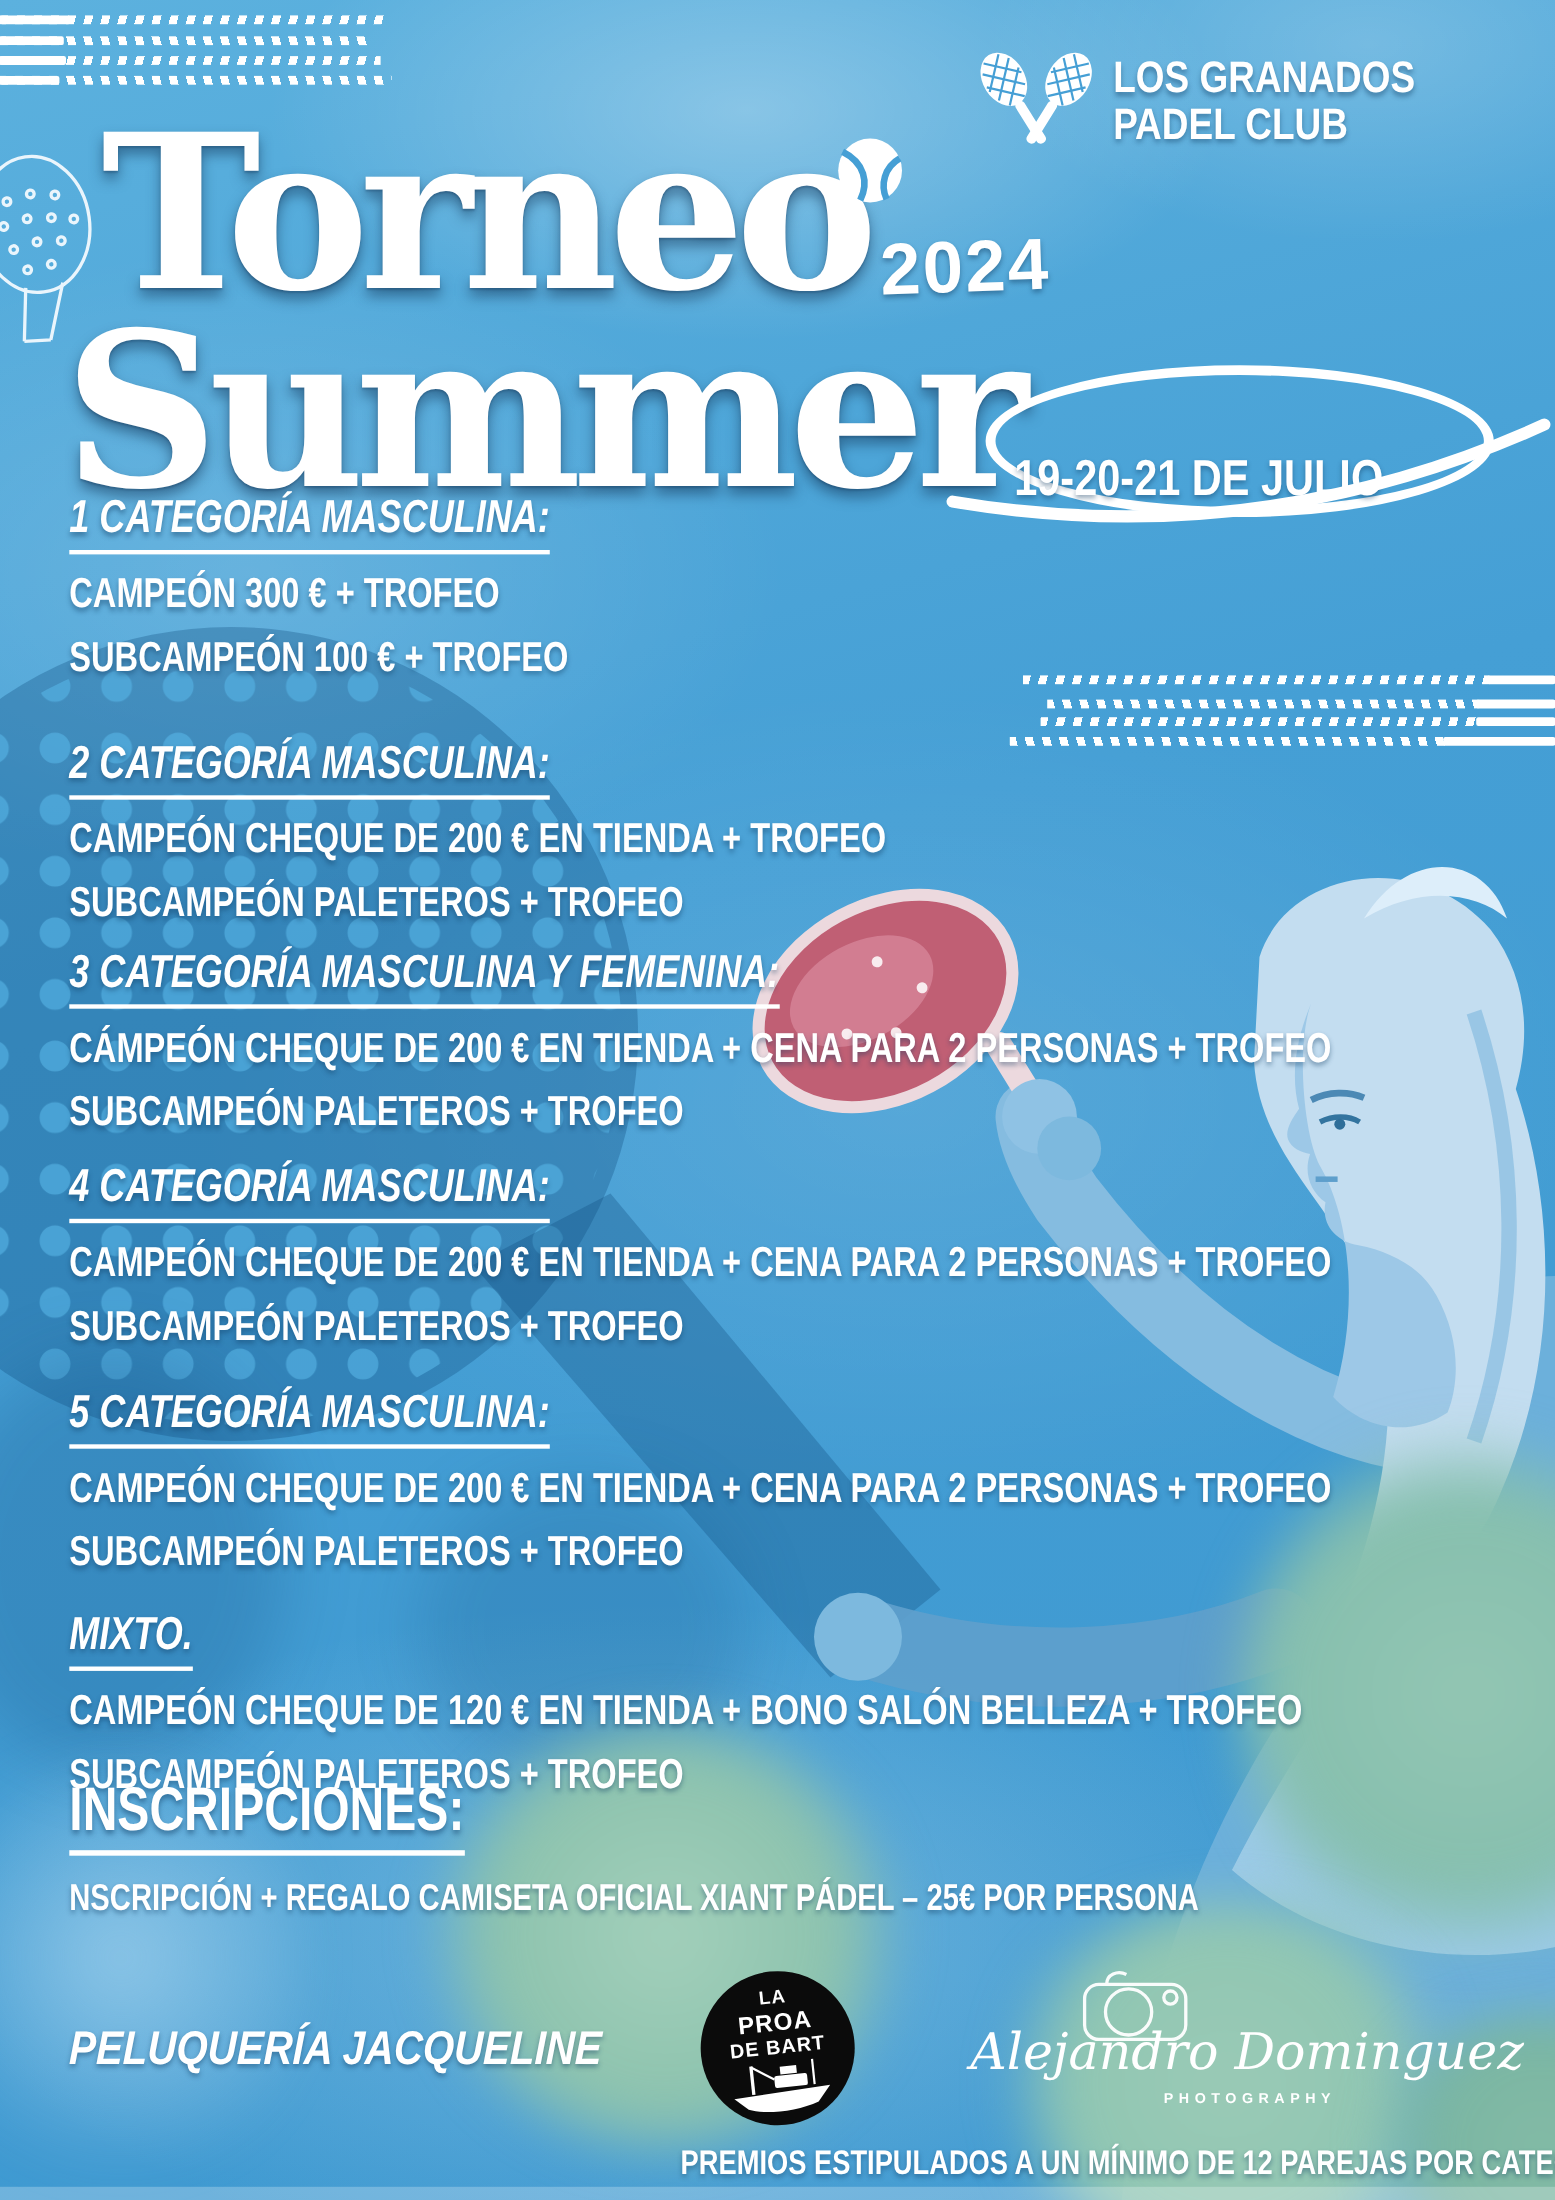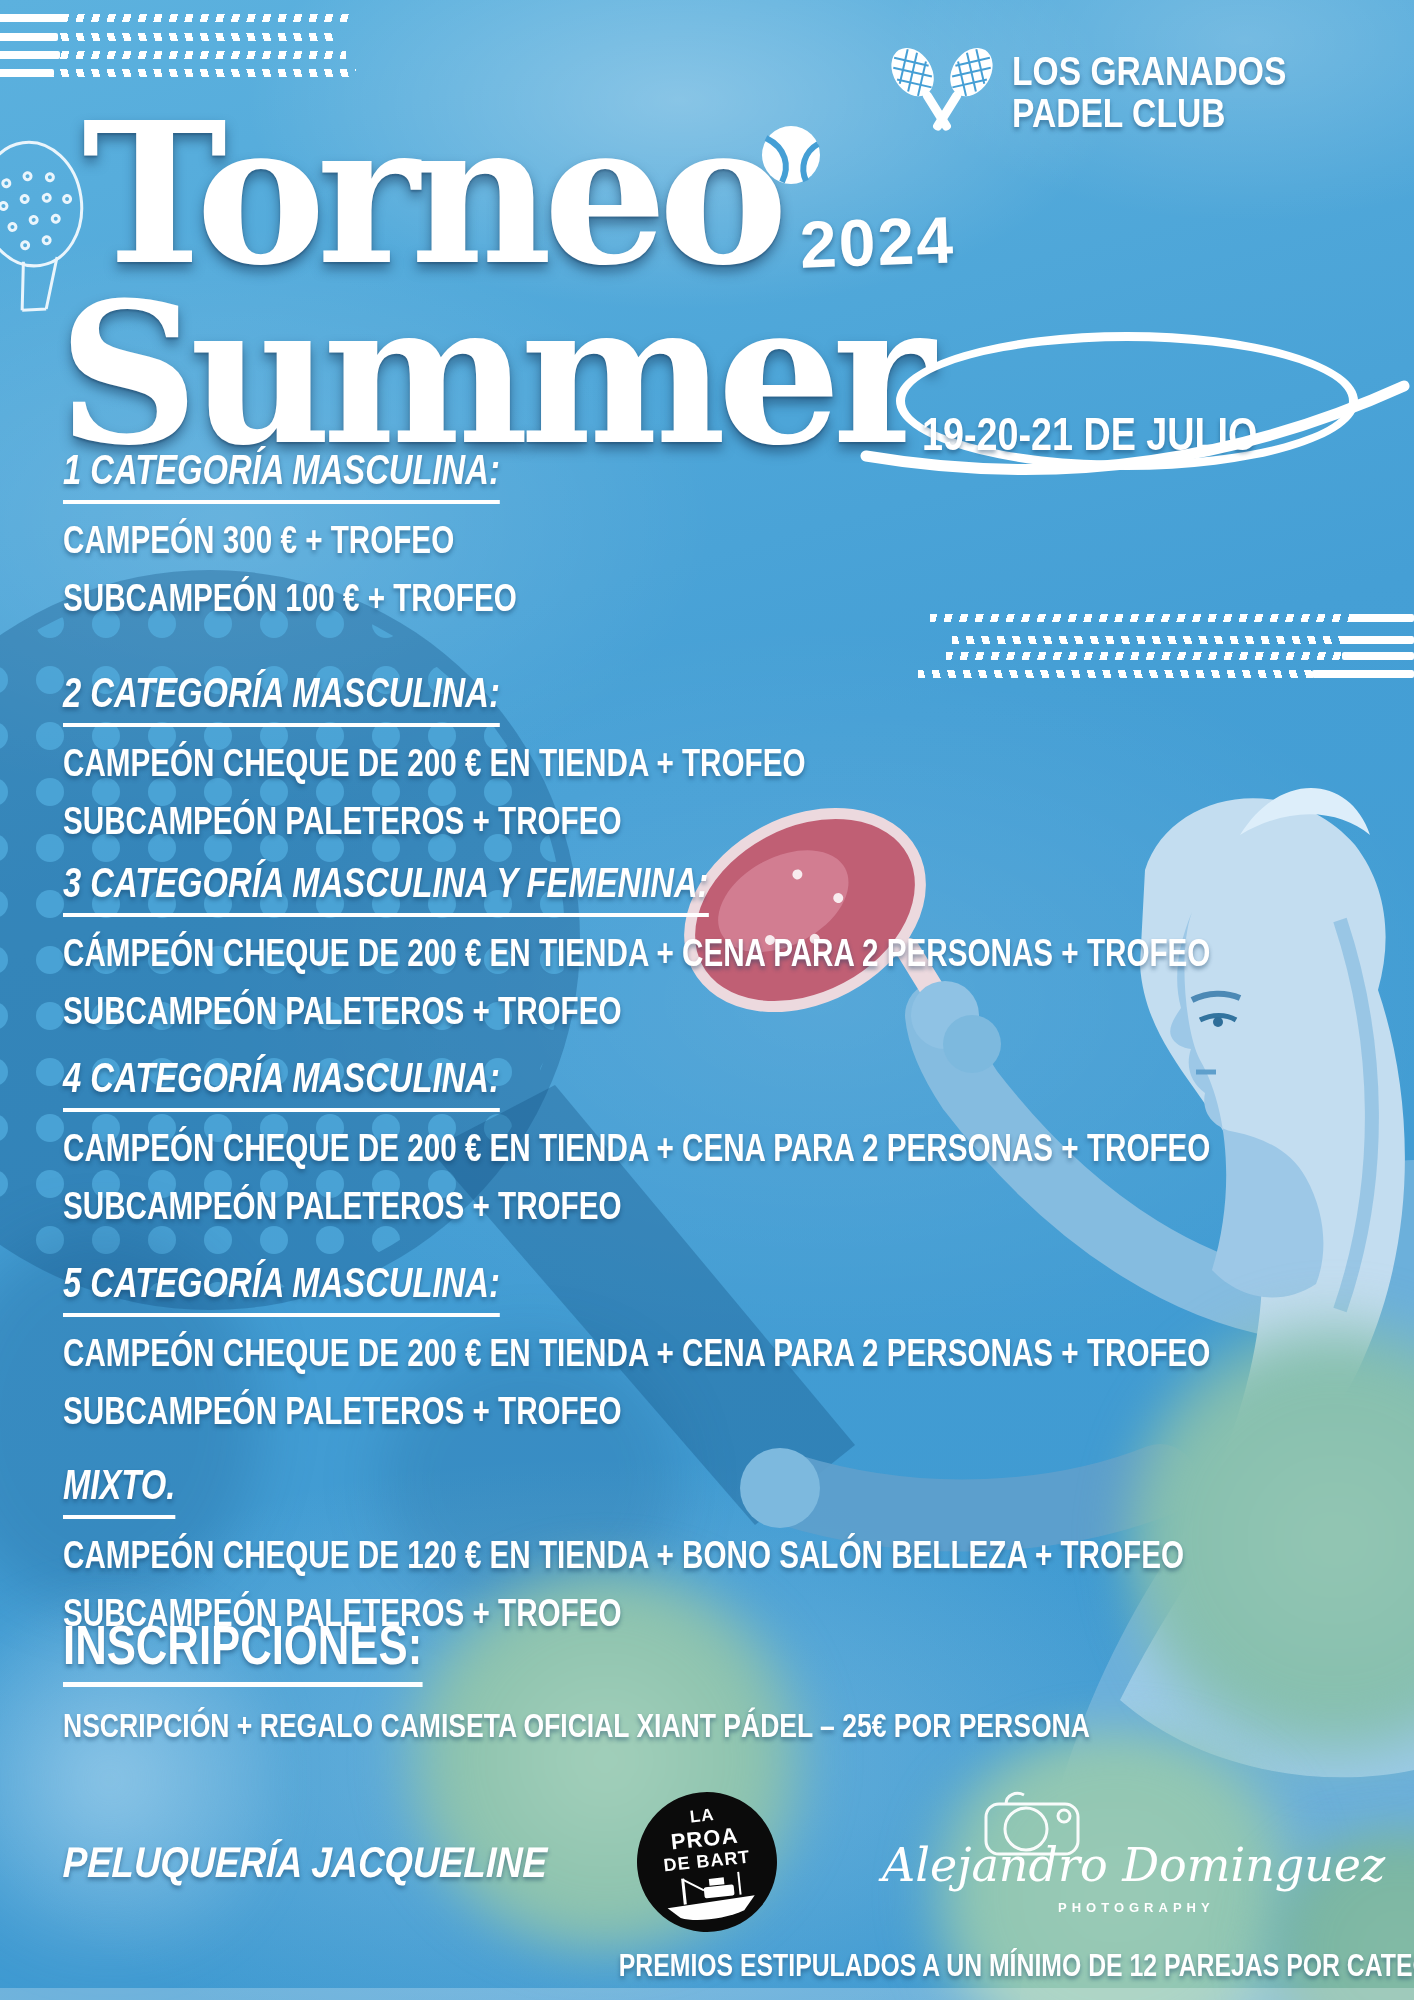"Torneo" div.abs { left: 82px -> 92px }
